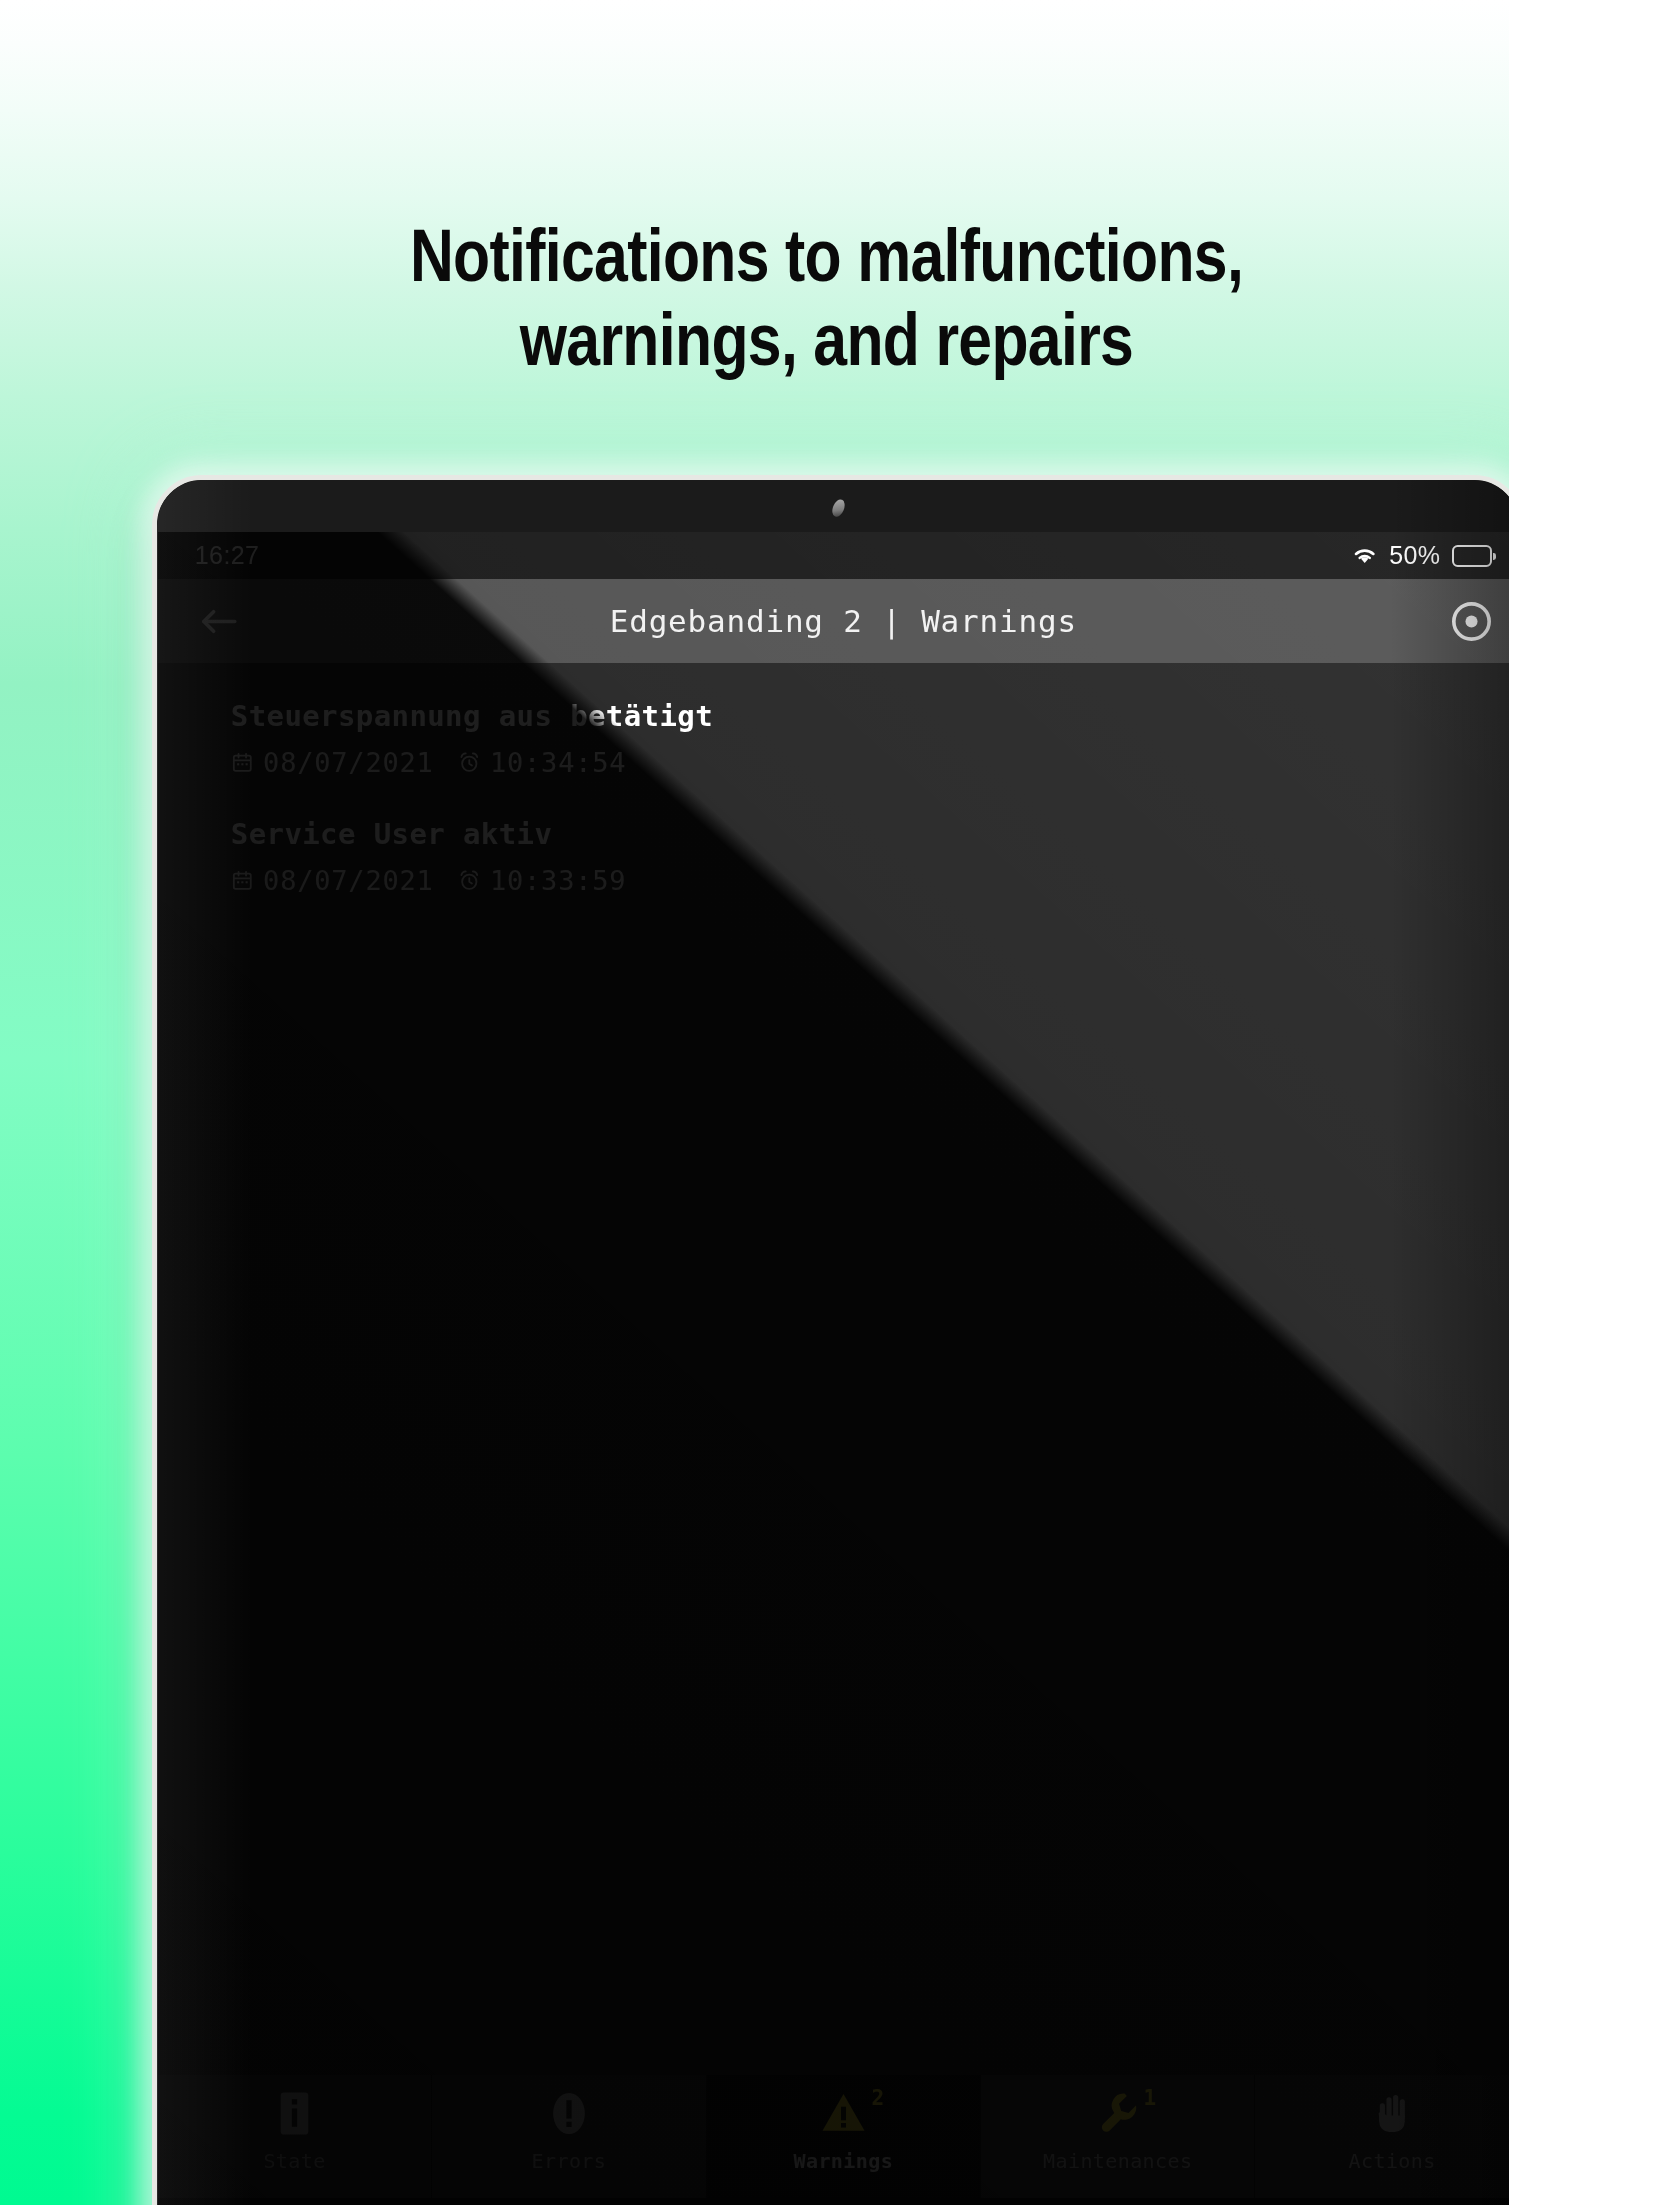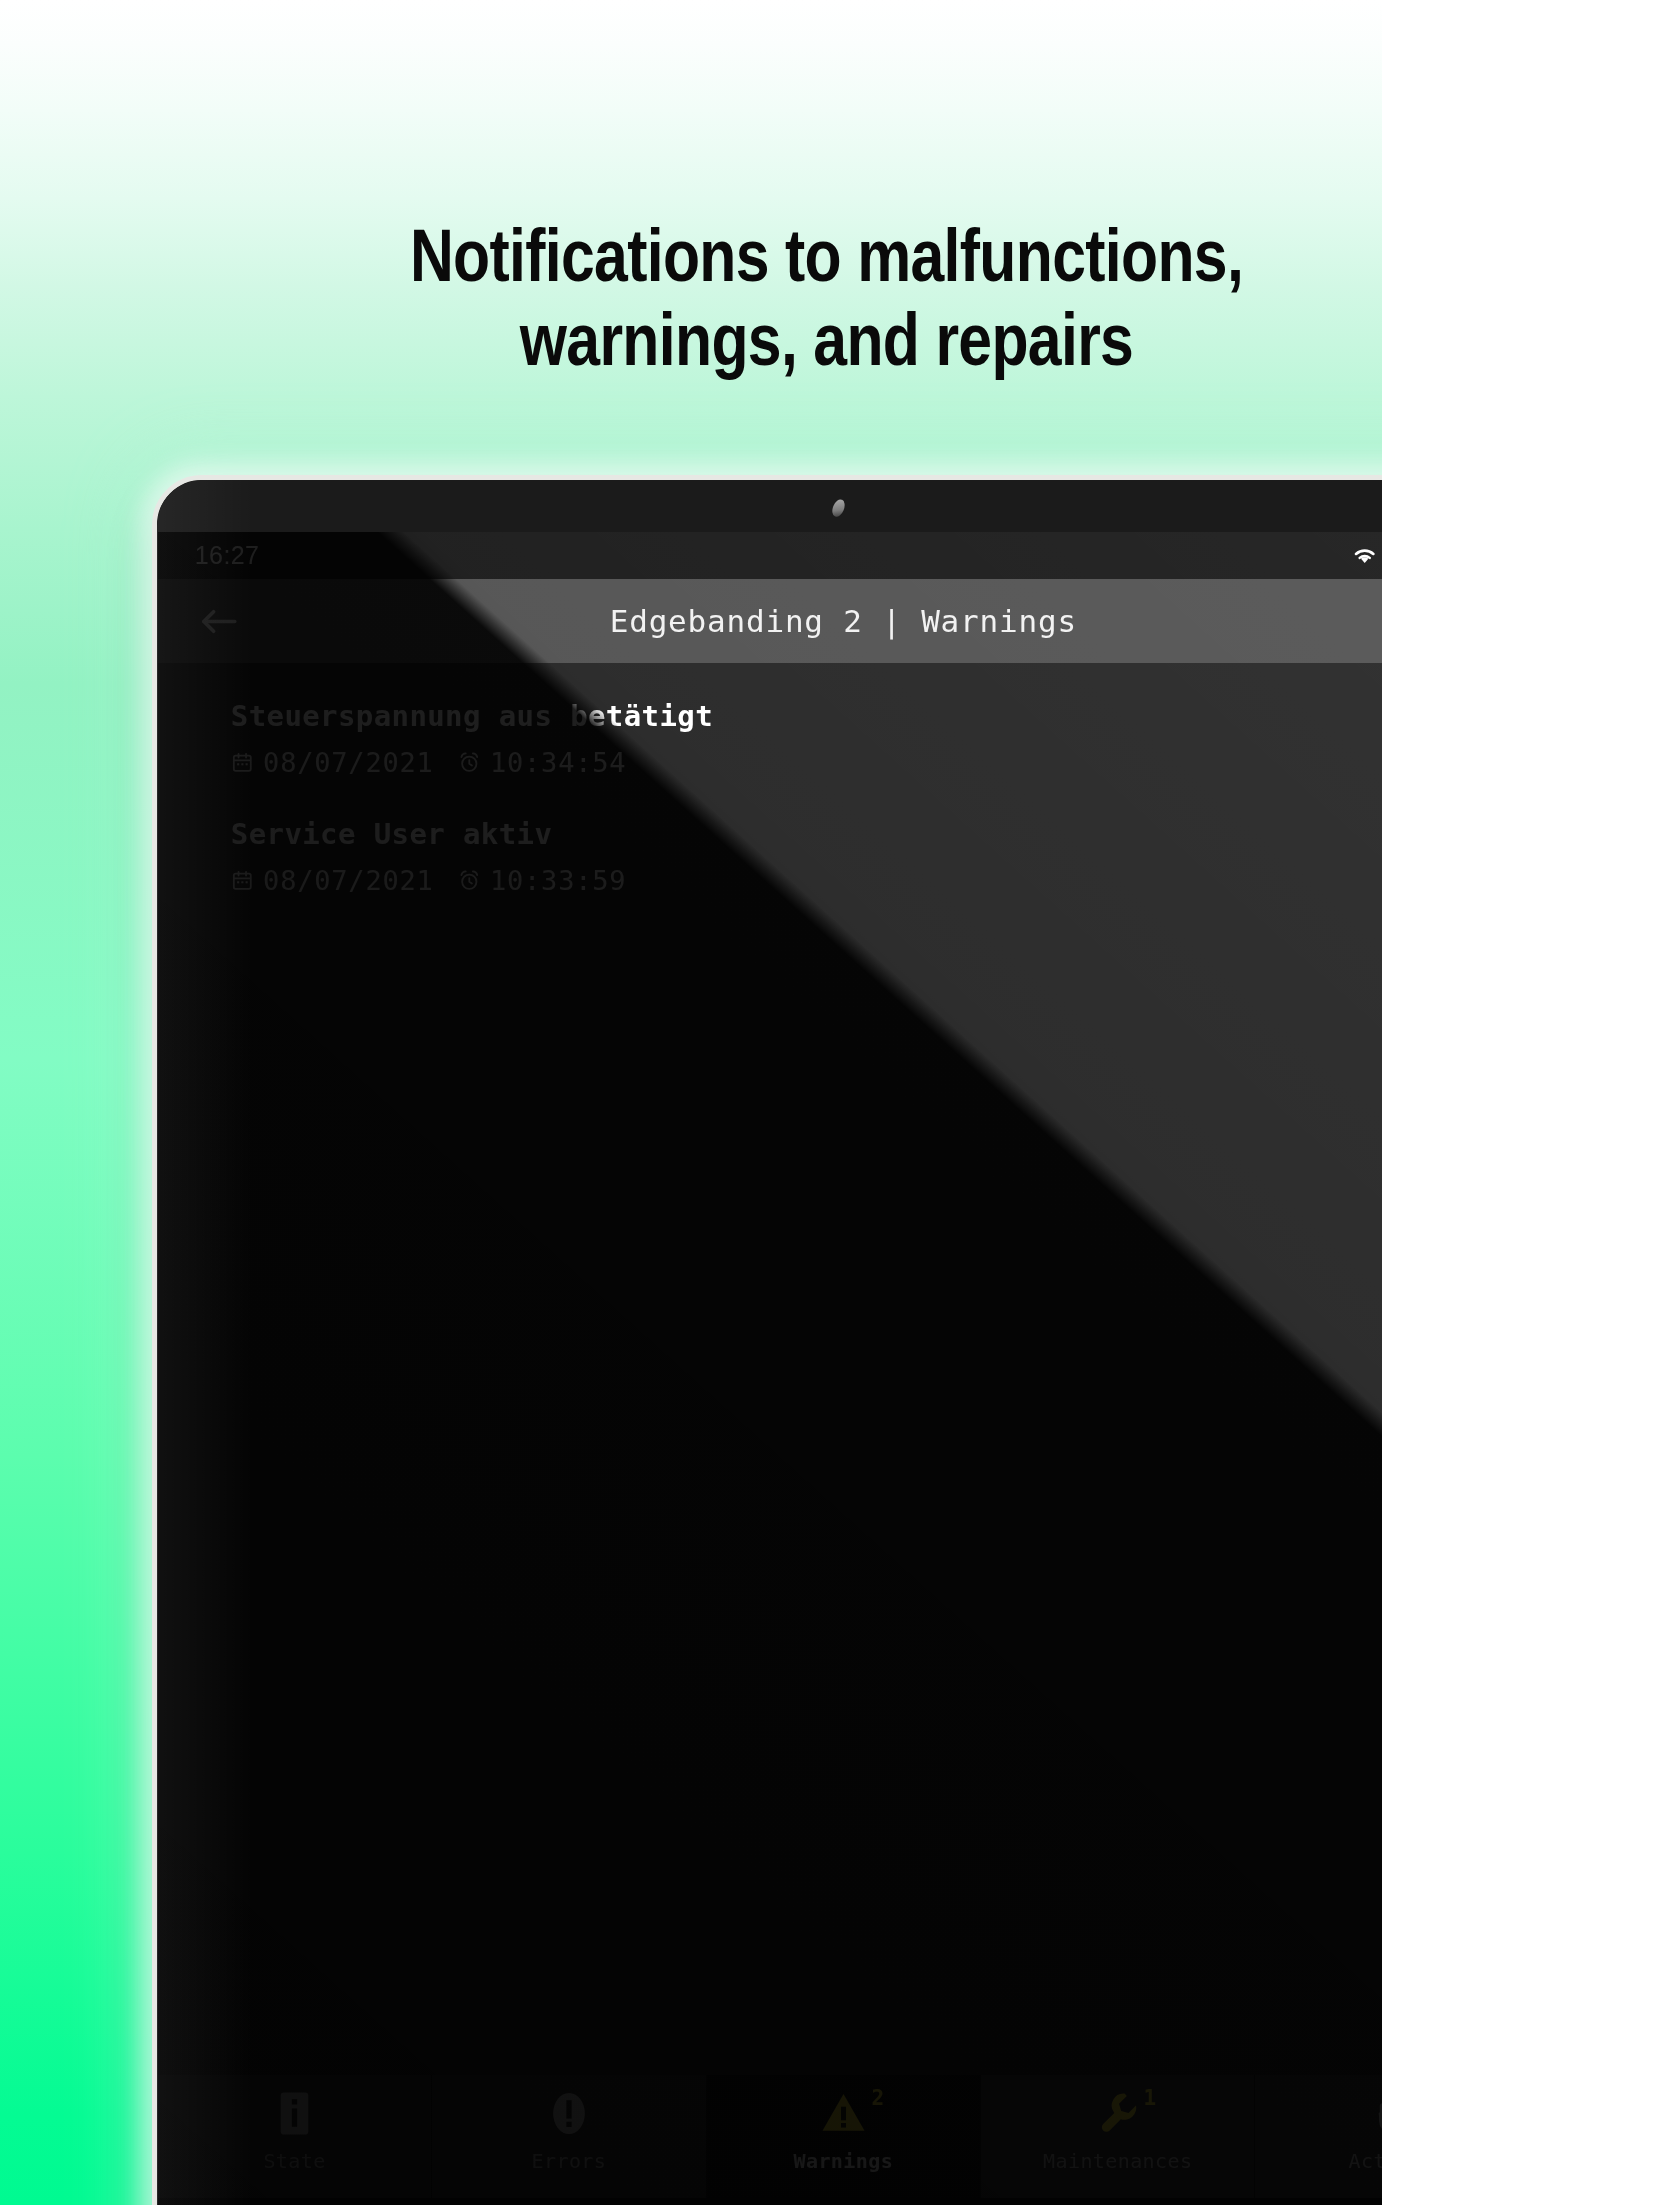"Notifications to malfunctions," #promo-bg { width: 1382px -> 1509px }
